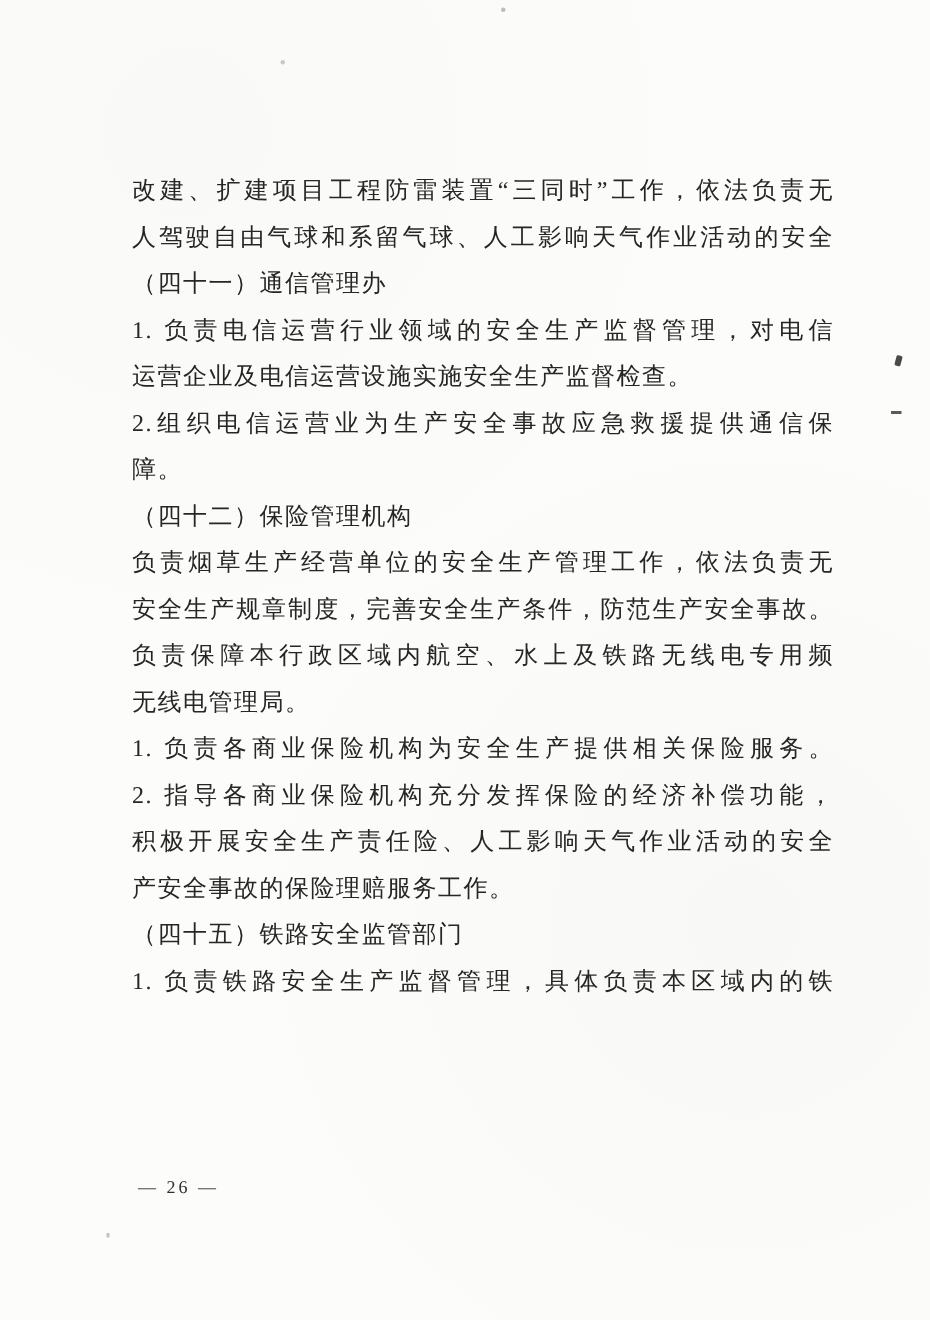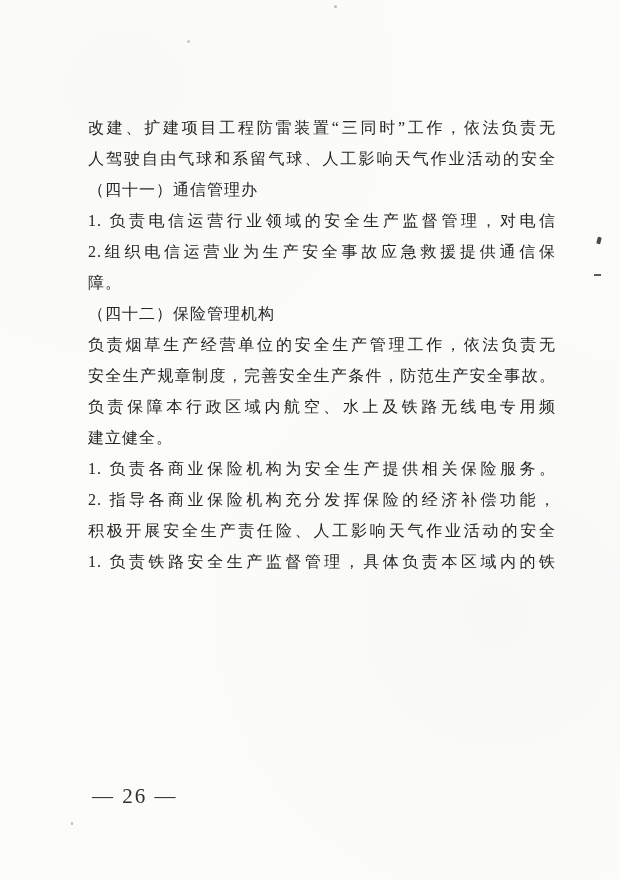"运营企业及电信运营设施实施安全生产监督检查。" div.line { html: none -> <div>运营企业及电信运营设施实施安全生产监督检查。</div> }
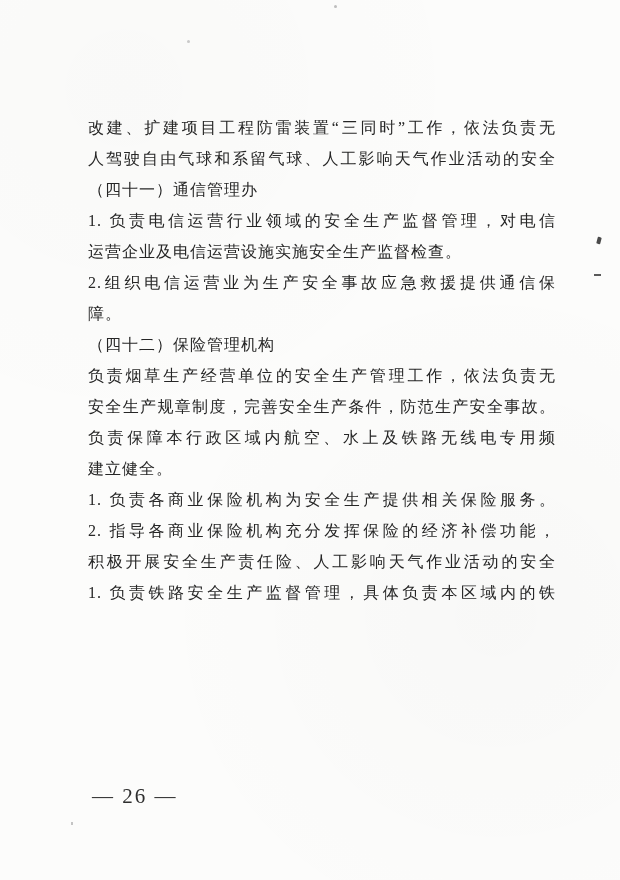"建立健全。" div.line { text: 建立健全 -> 无线电管理局 }
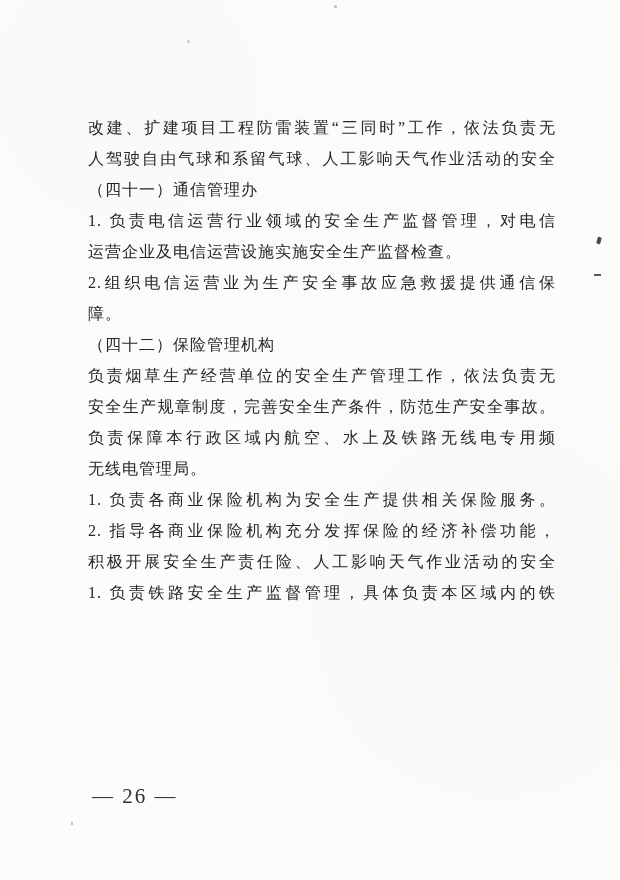"产安全事故的保险理赔服务工作。" div.line { html: none -> <div>产安全事故的保险理赔服务工作。</div> }
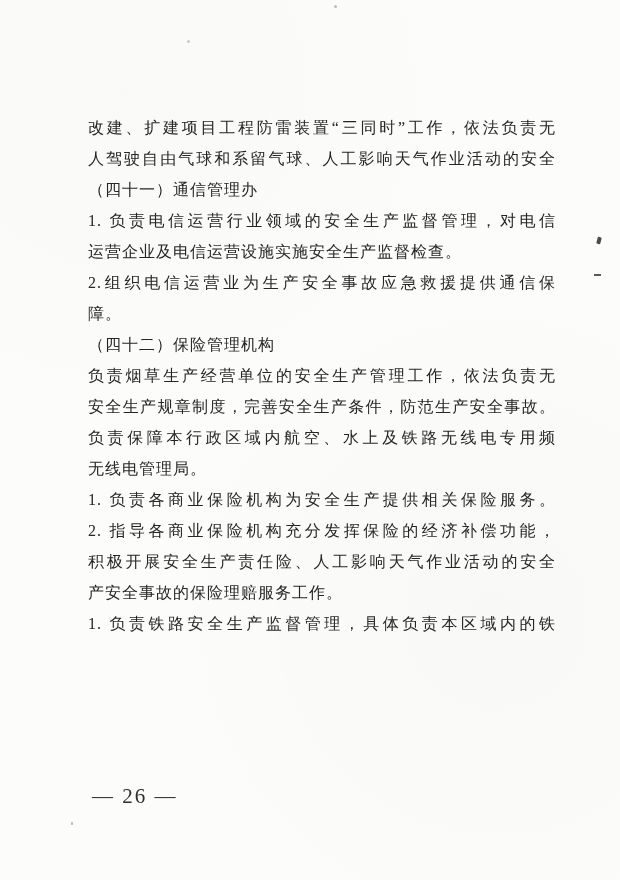"（四十五）铁路安全监管部门" div.line { html: none -> <div>（四十五）铁路安全监管部门</div> }
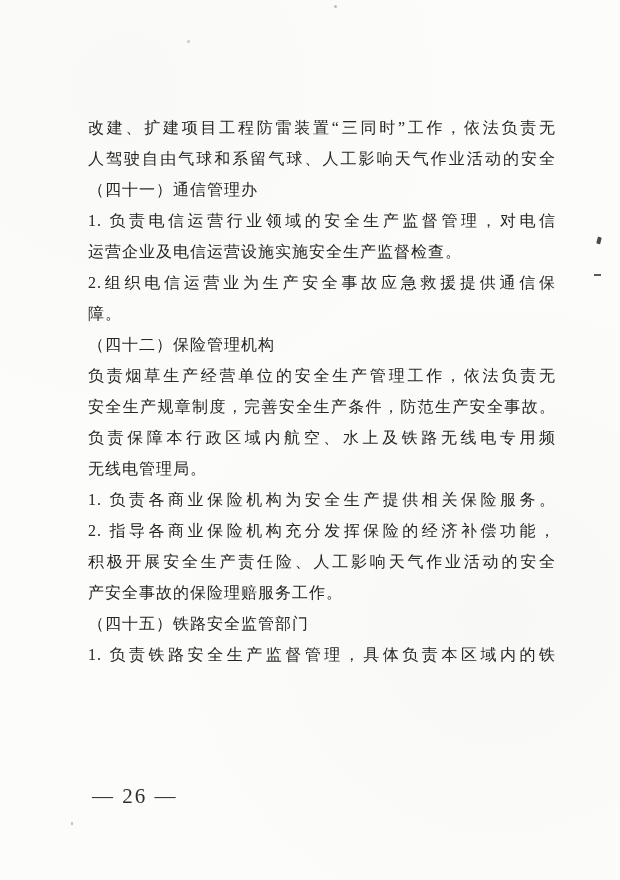"— 26 —" .footer { font-size: 21px -> 12px }
